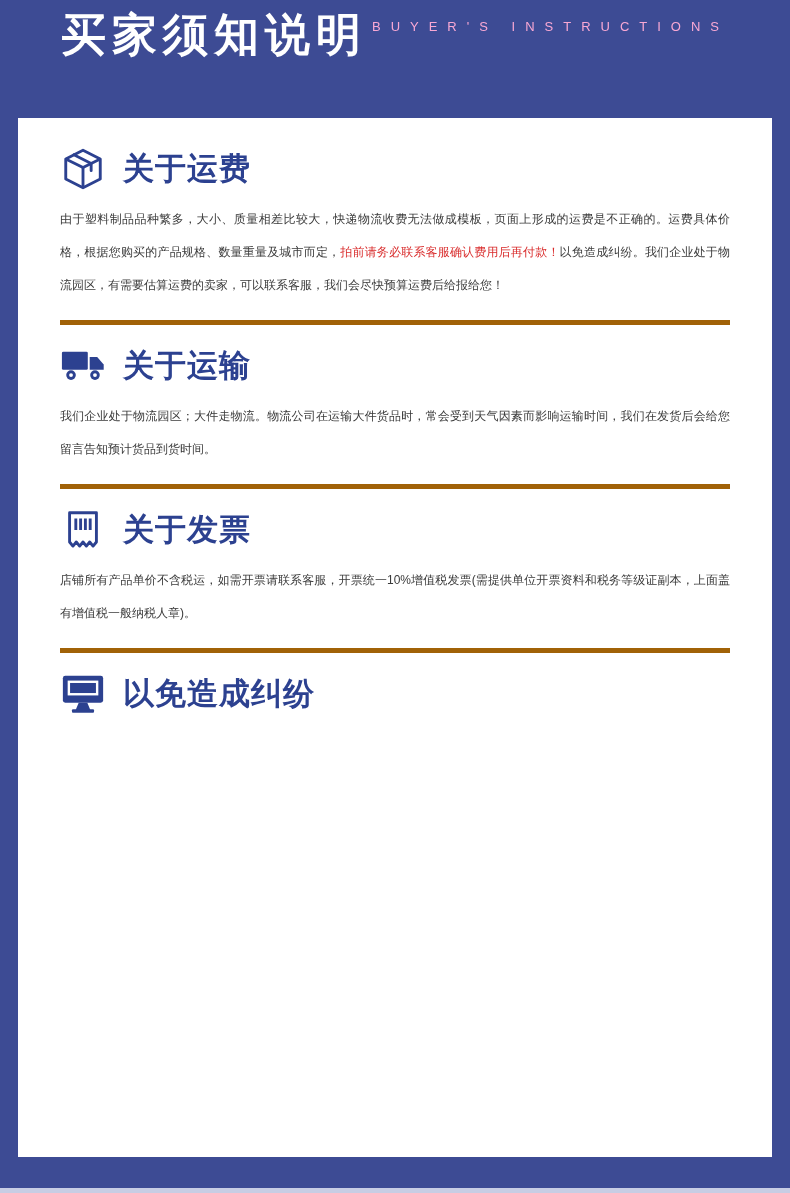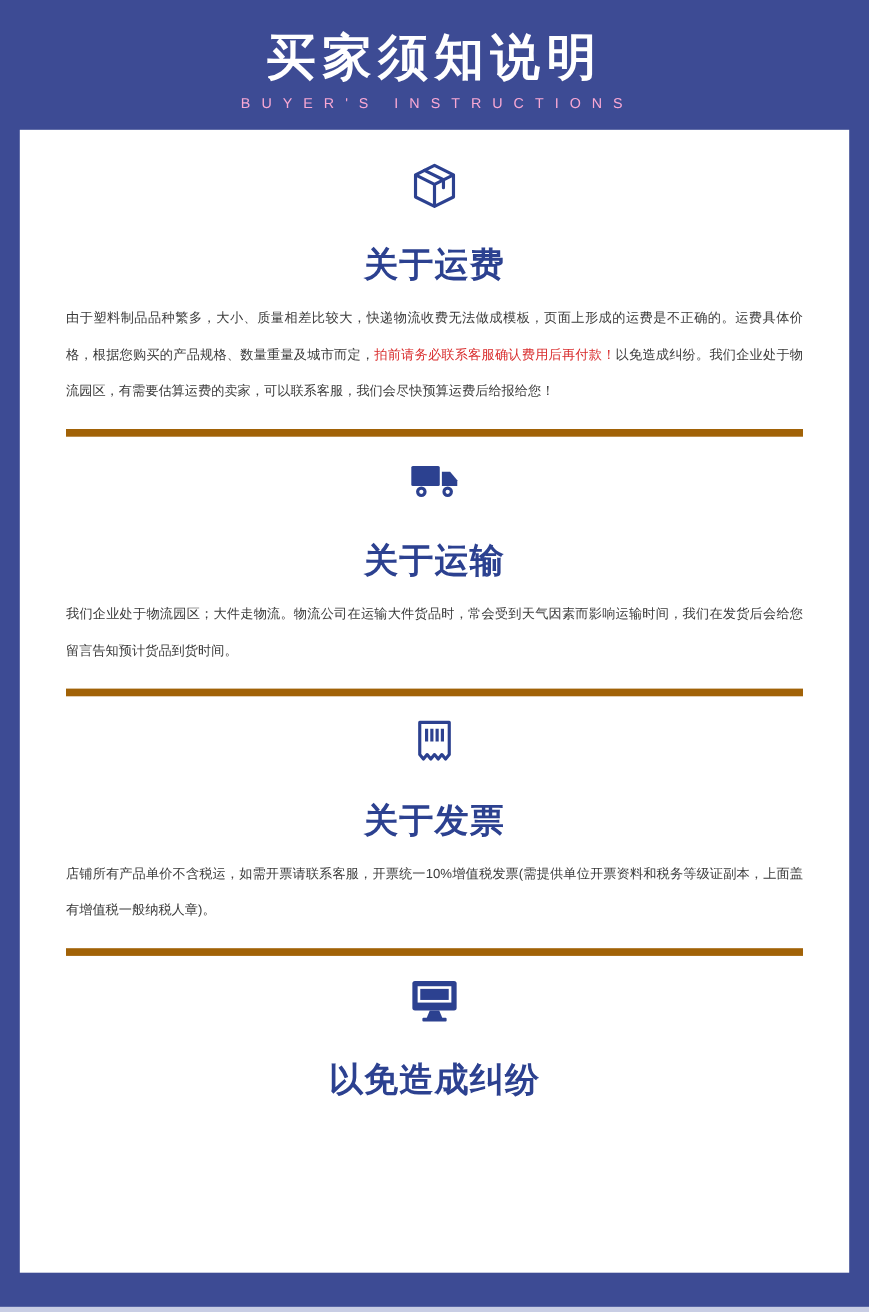"买家须知说明" .header { align-items: center -> none; flex-direction: column -> none }
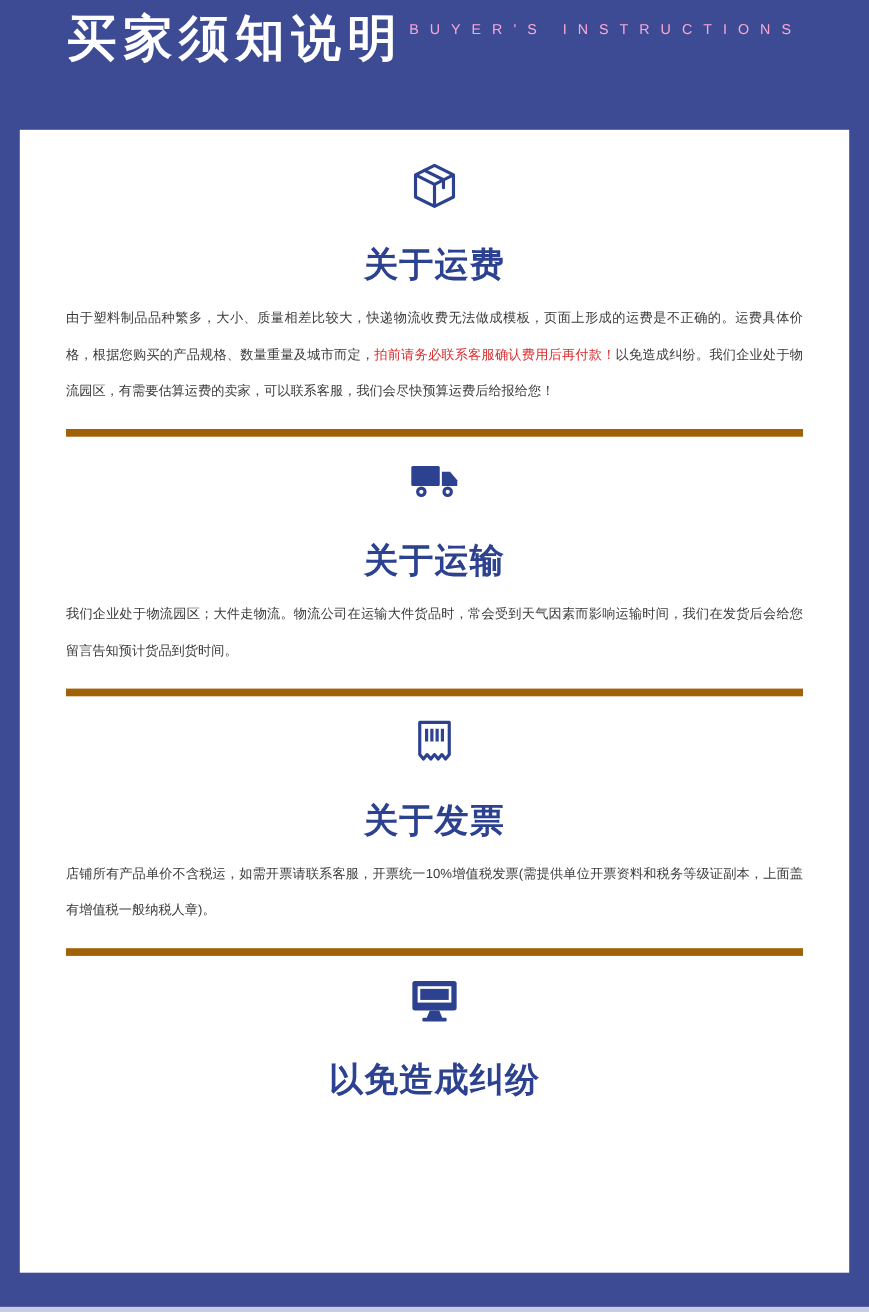"关于运费" .section-header { flex-direction: column -> none; gap: 28px -> 17px }
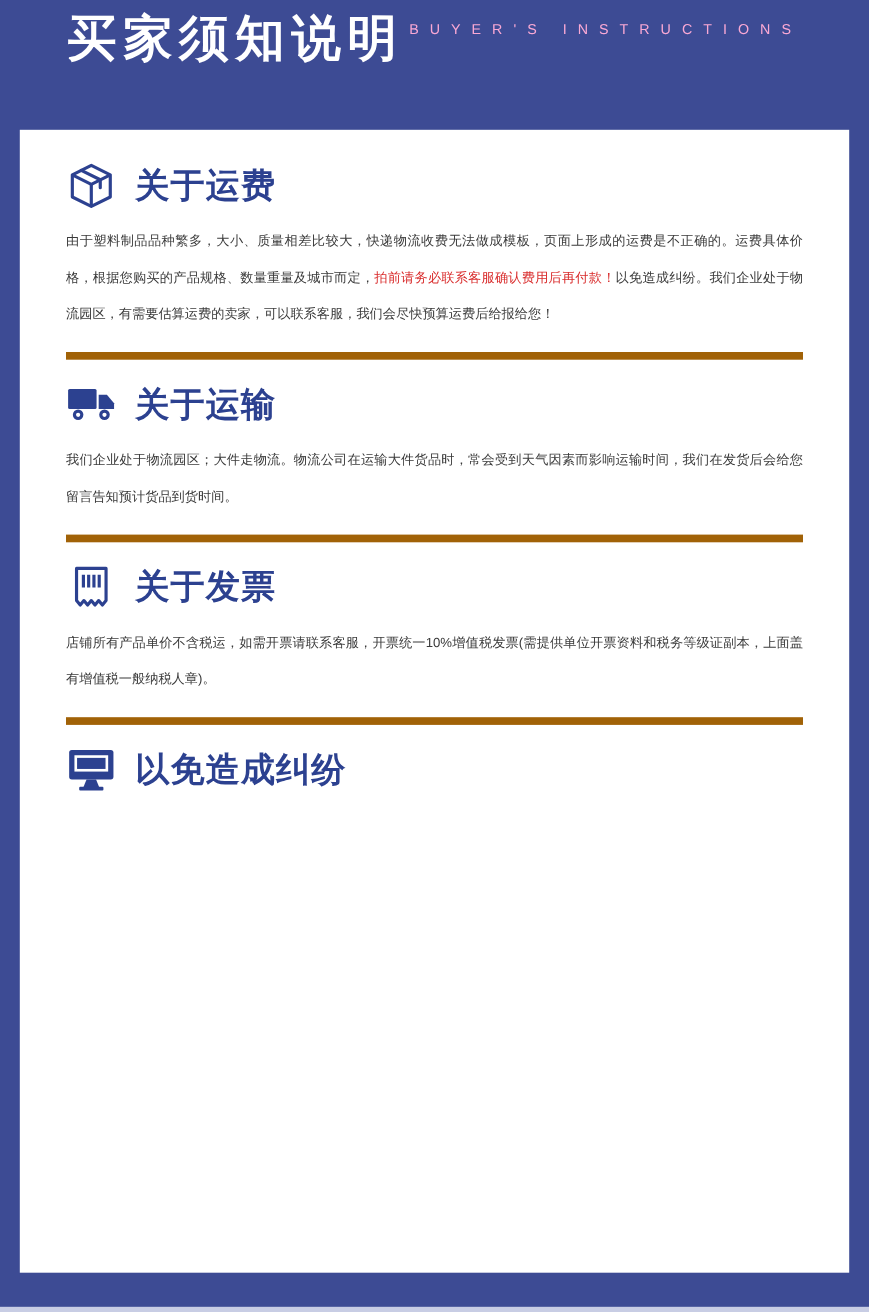"关于运输" .section + .section { border-top: 7px solid #a16207 -> 5px solid #a16207 }
